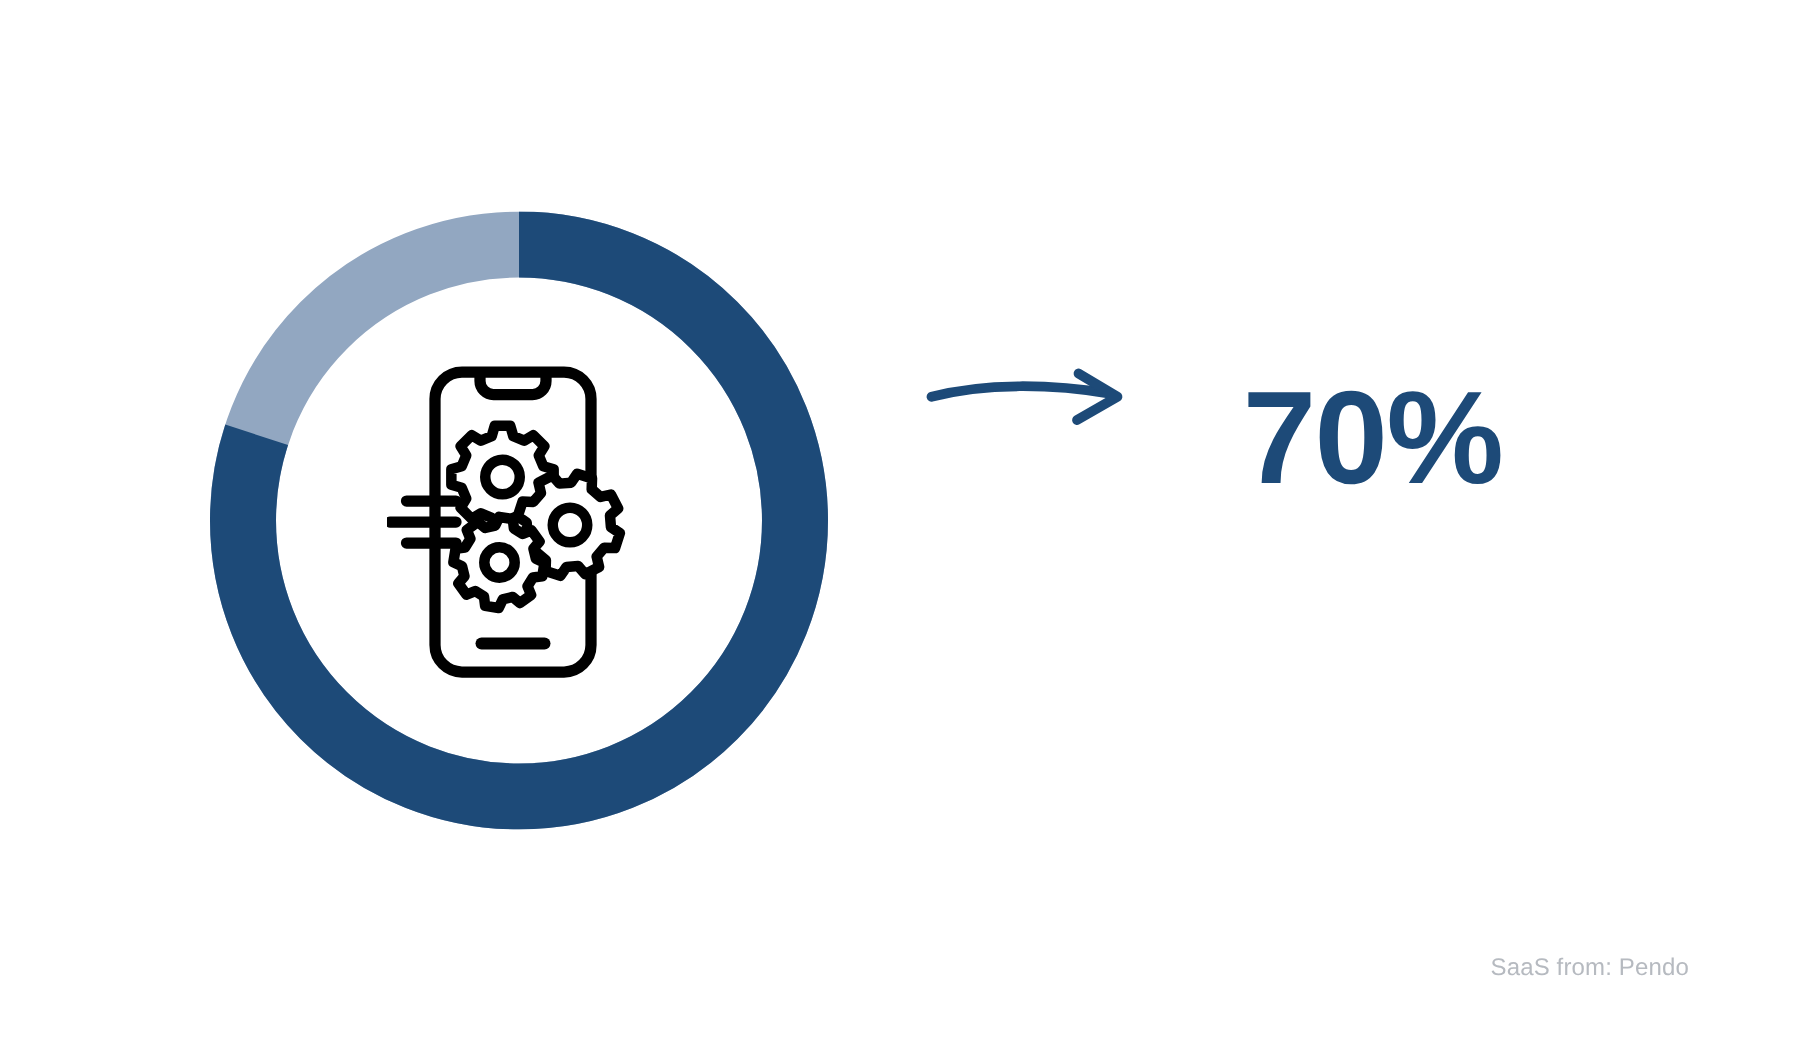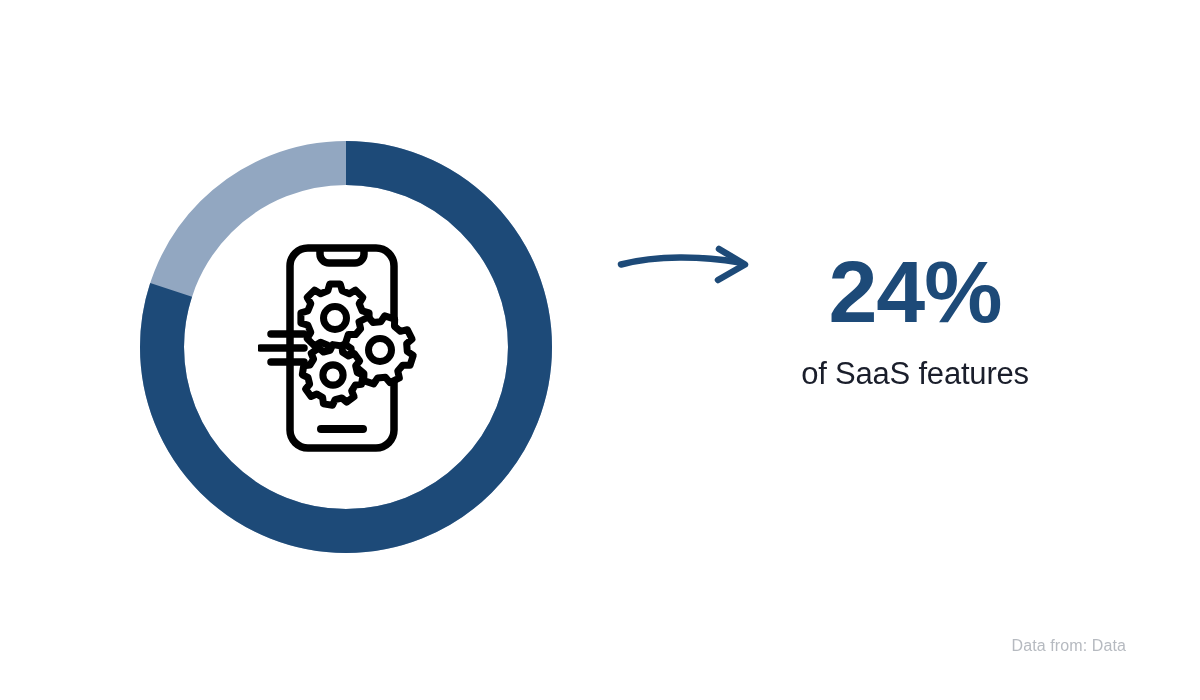"24%" div.stat-value { text: 24% -> 70% }
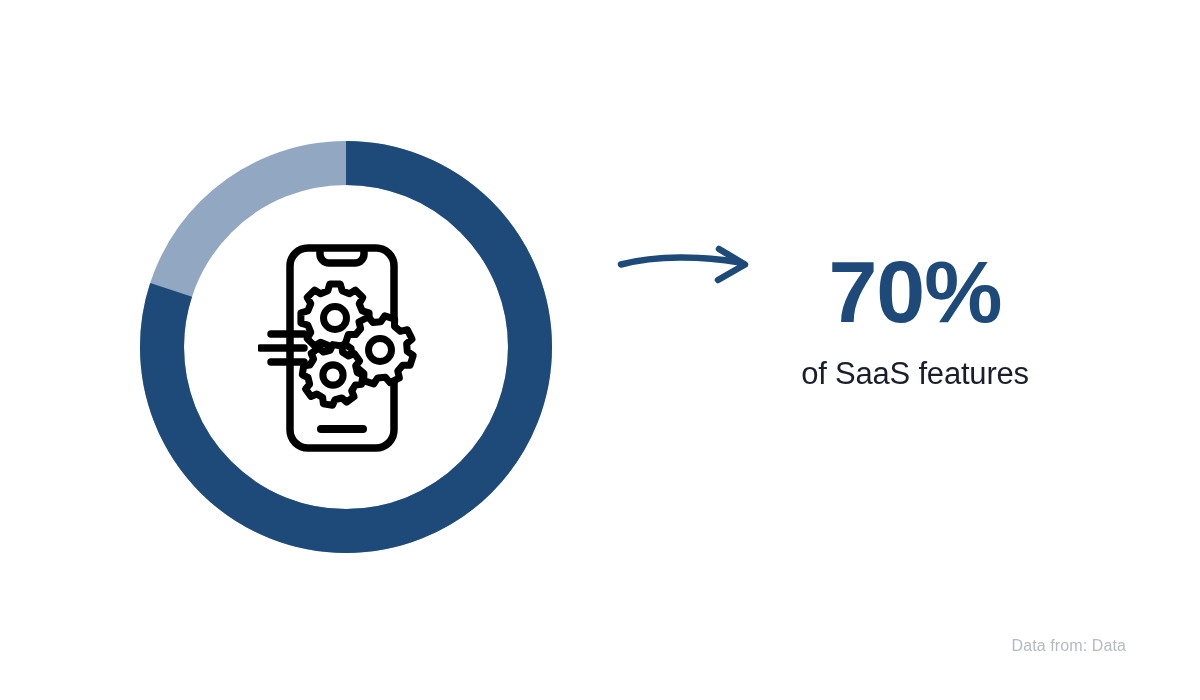"of SaaS features" span.cap-line { html: <span>of SaaS features</span> -> none }
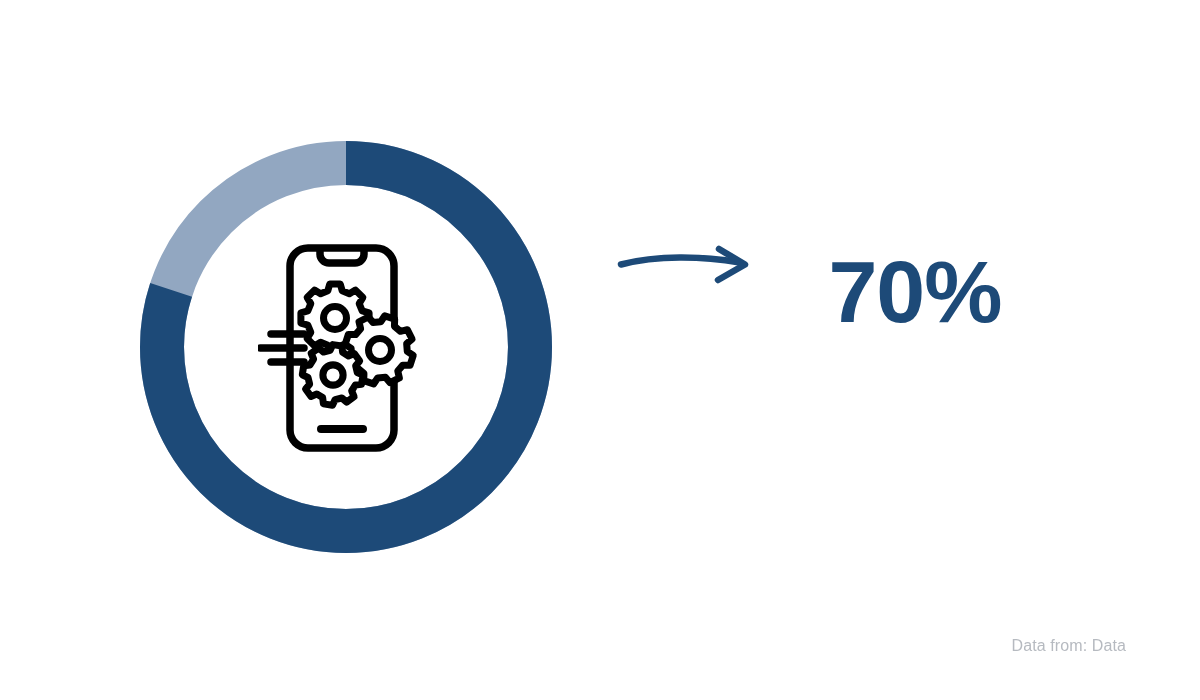"Data from: Data" div.source-note { text: Data from: Data -> SaaS from: Pendo }
